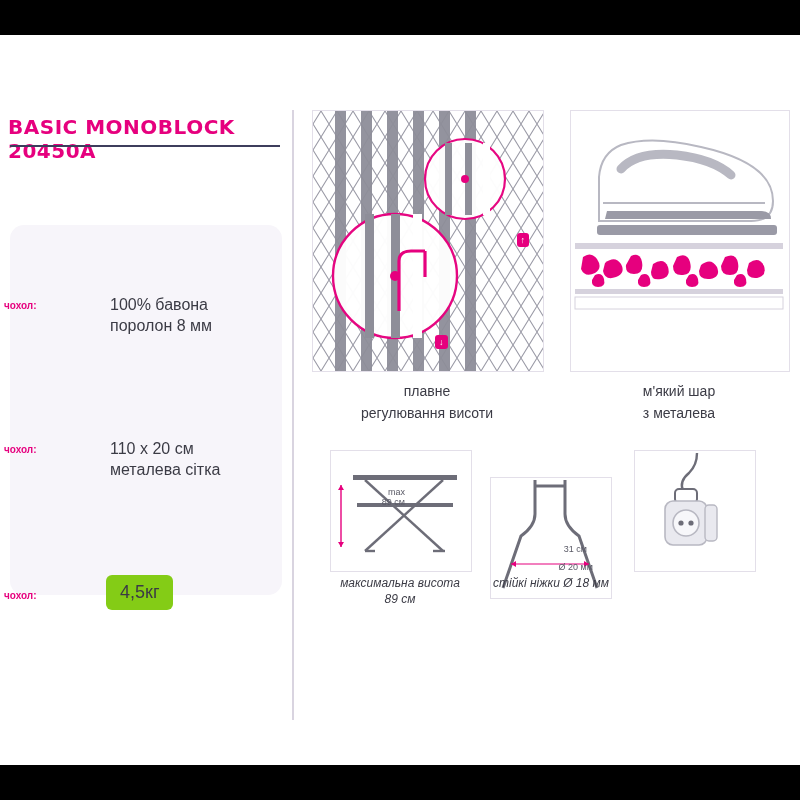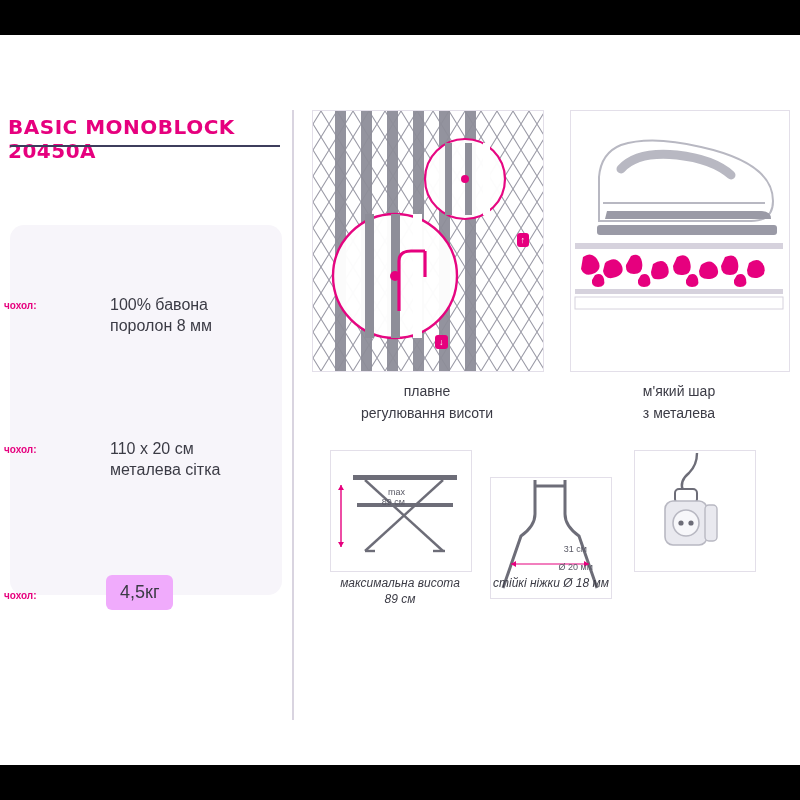"4,5кг" .weight-box { background: #f0abfc -> #84cc16 }
